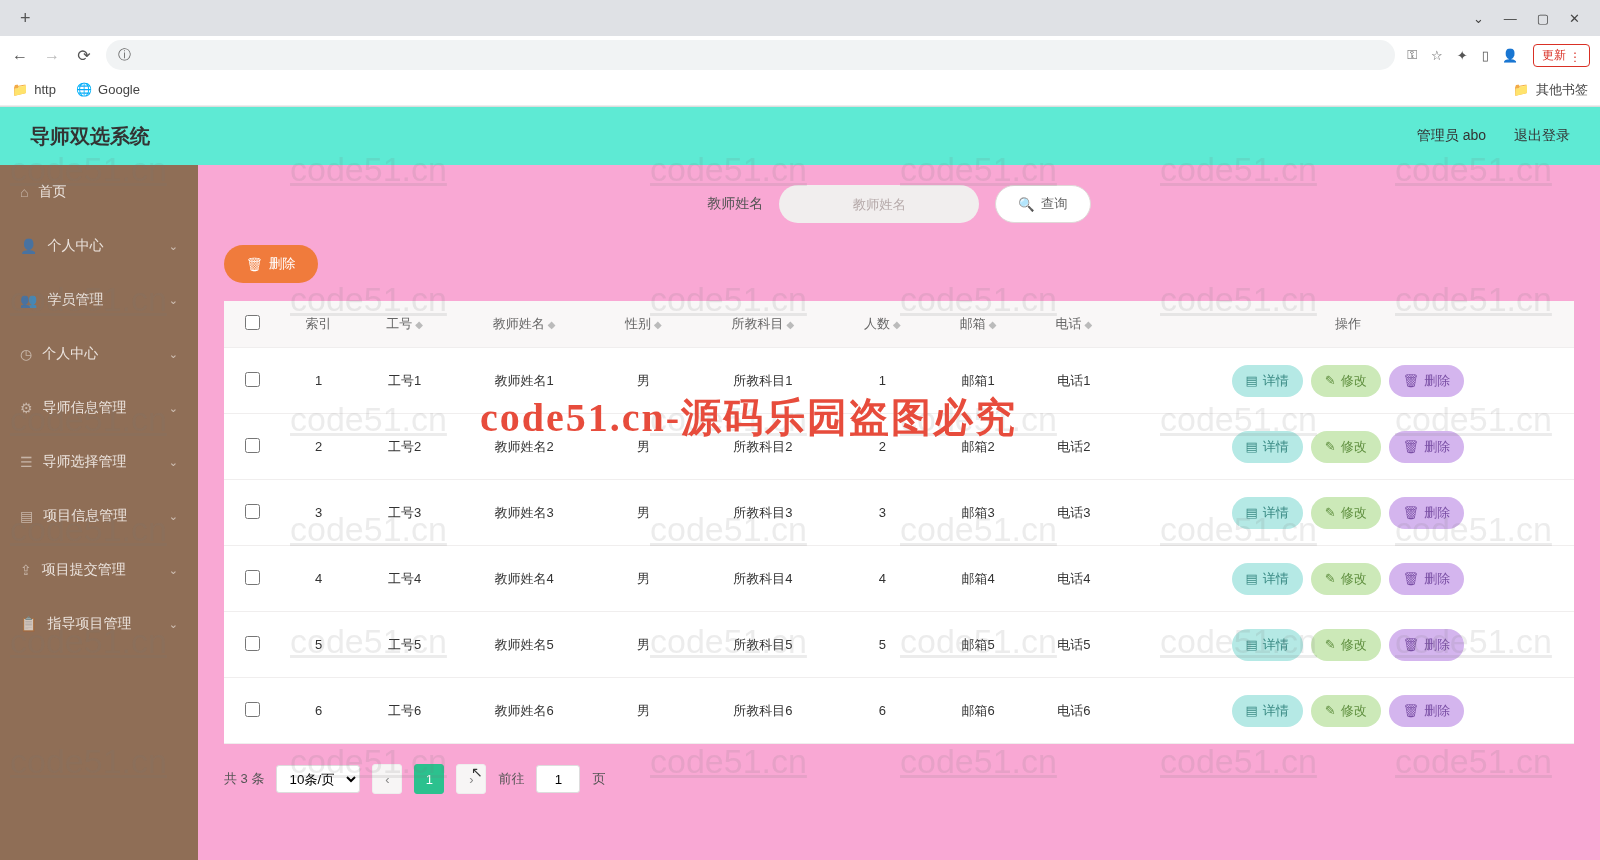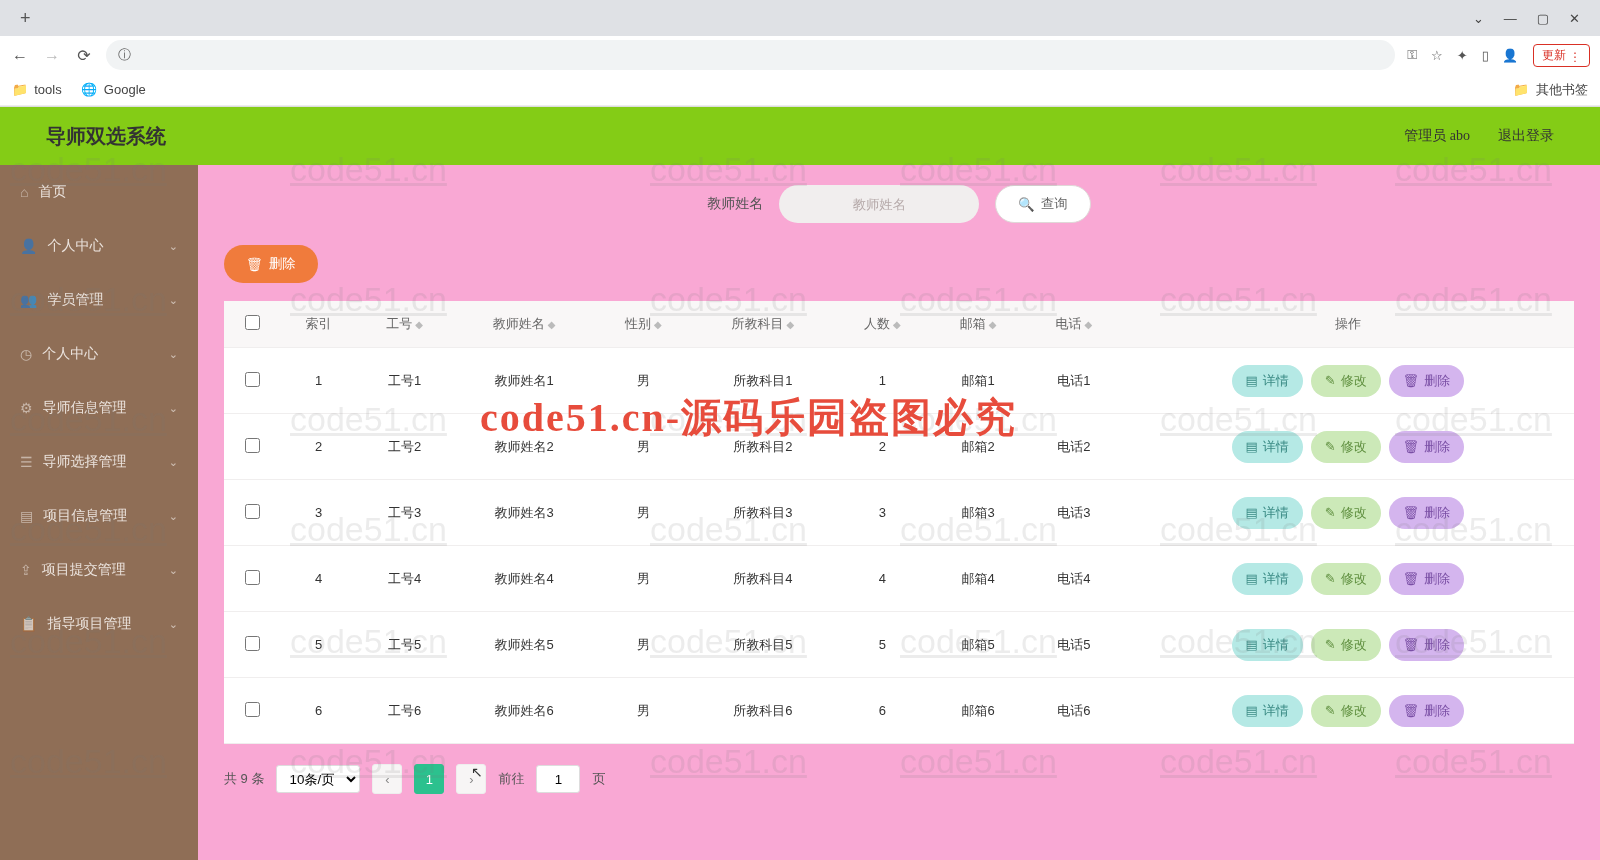"tools" span { text: tools -> http }
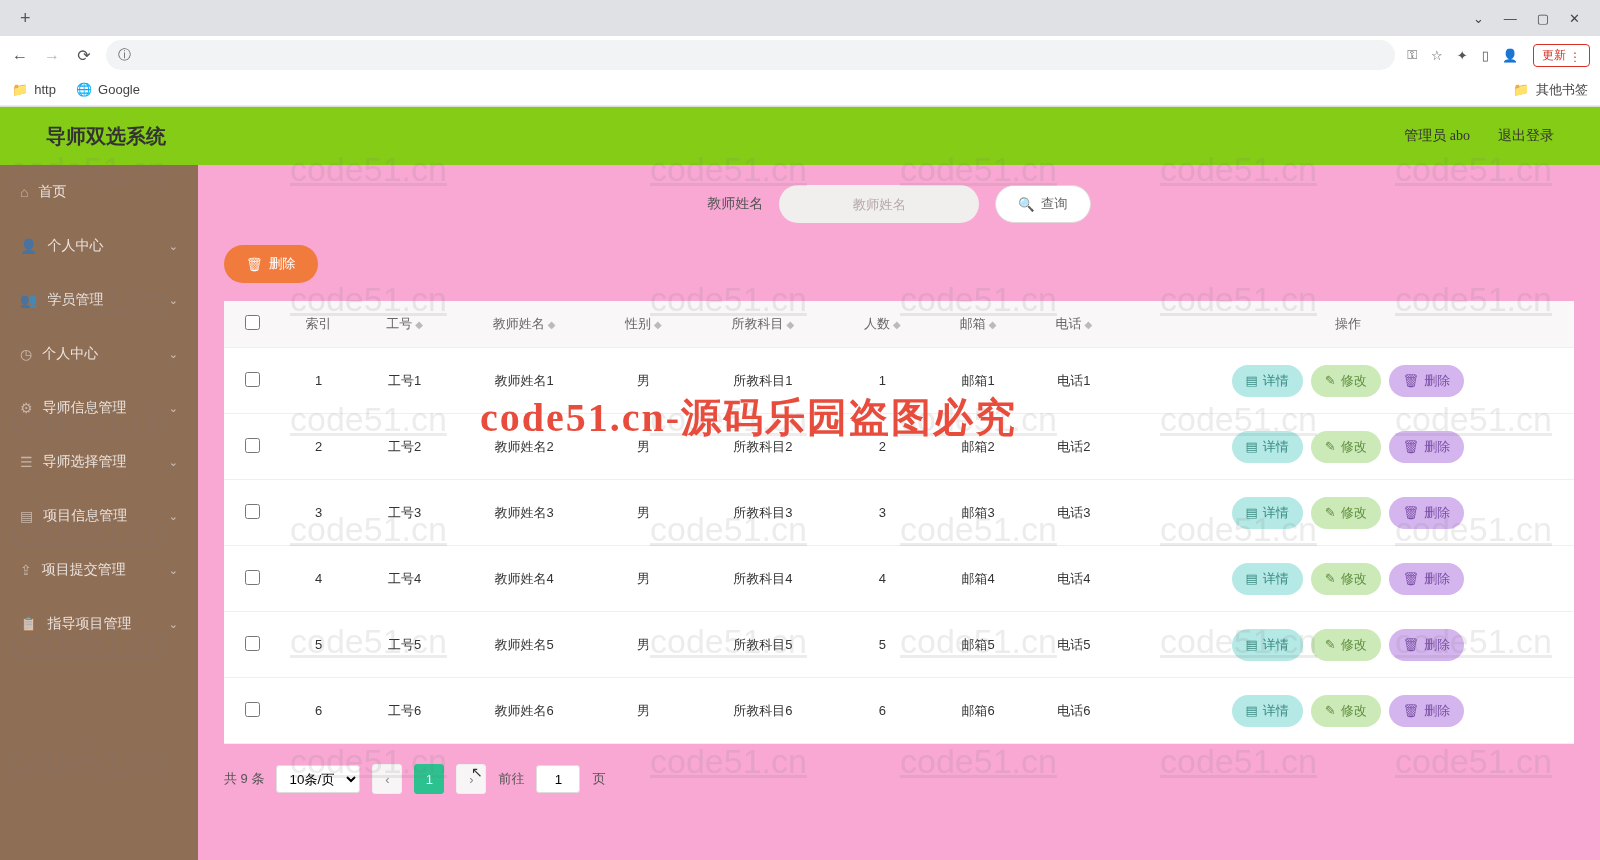"导师双选系统" .app-header { background: #84cc16 -> #5eead4; font-family: Liberation Serif, serif -> none; padding: 0 46px -> 0 30px }
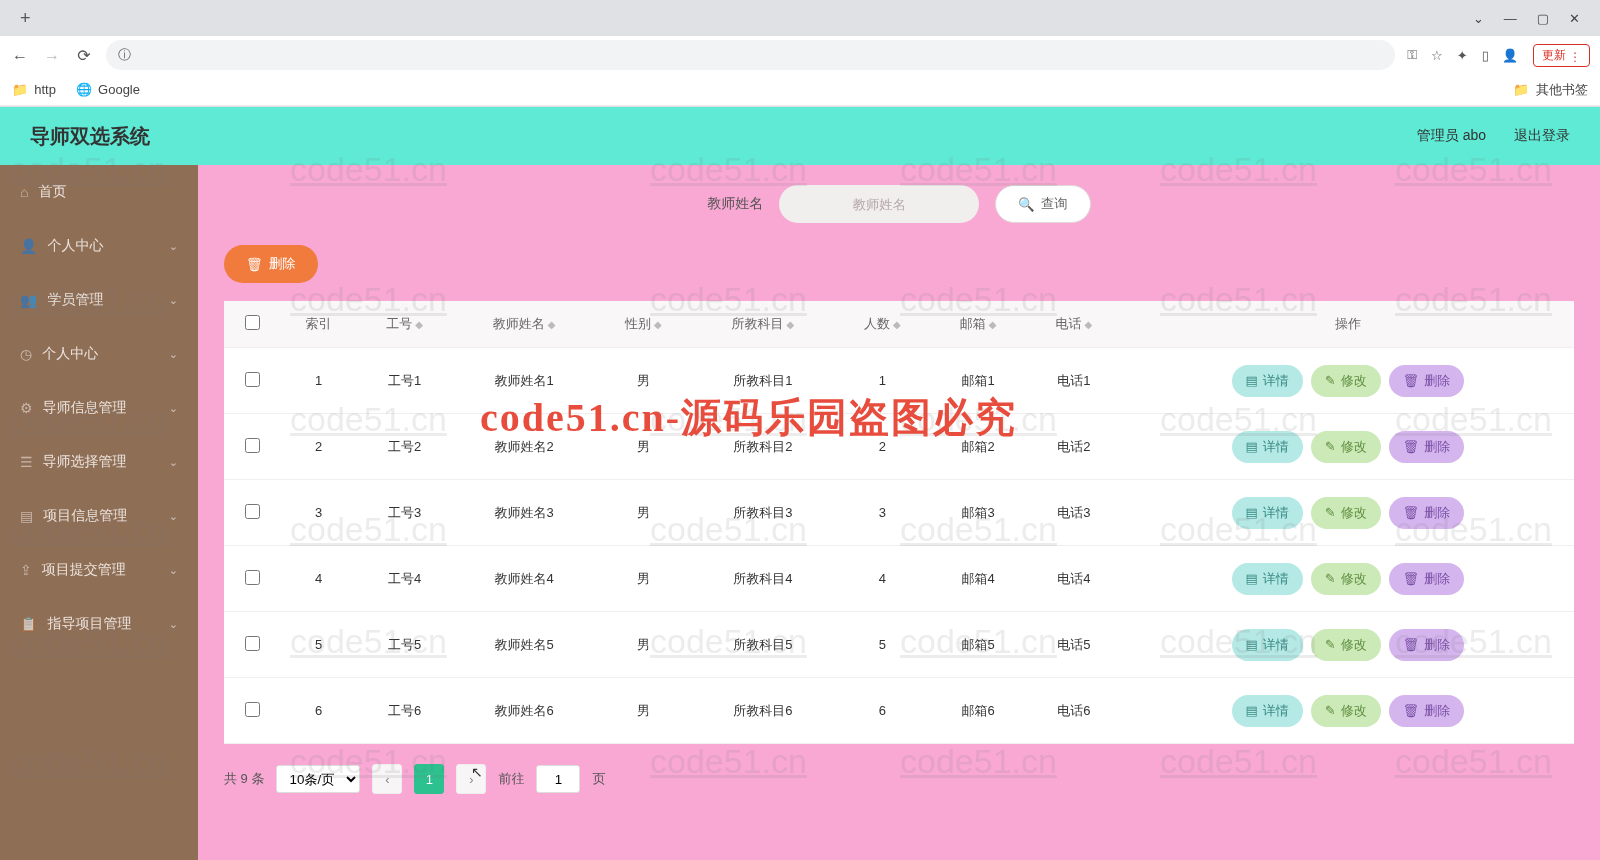"共 9 条" span { text: 9 -> 3 }
